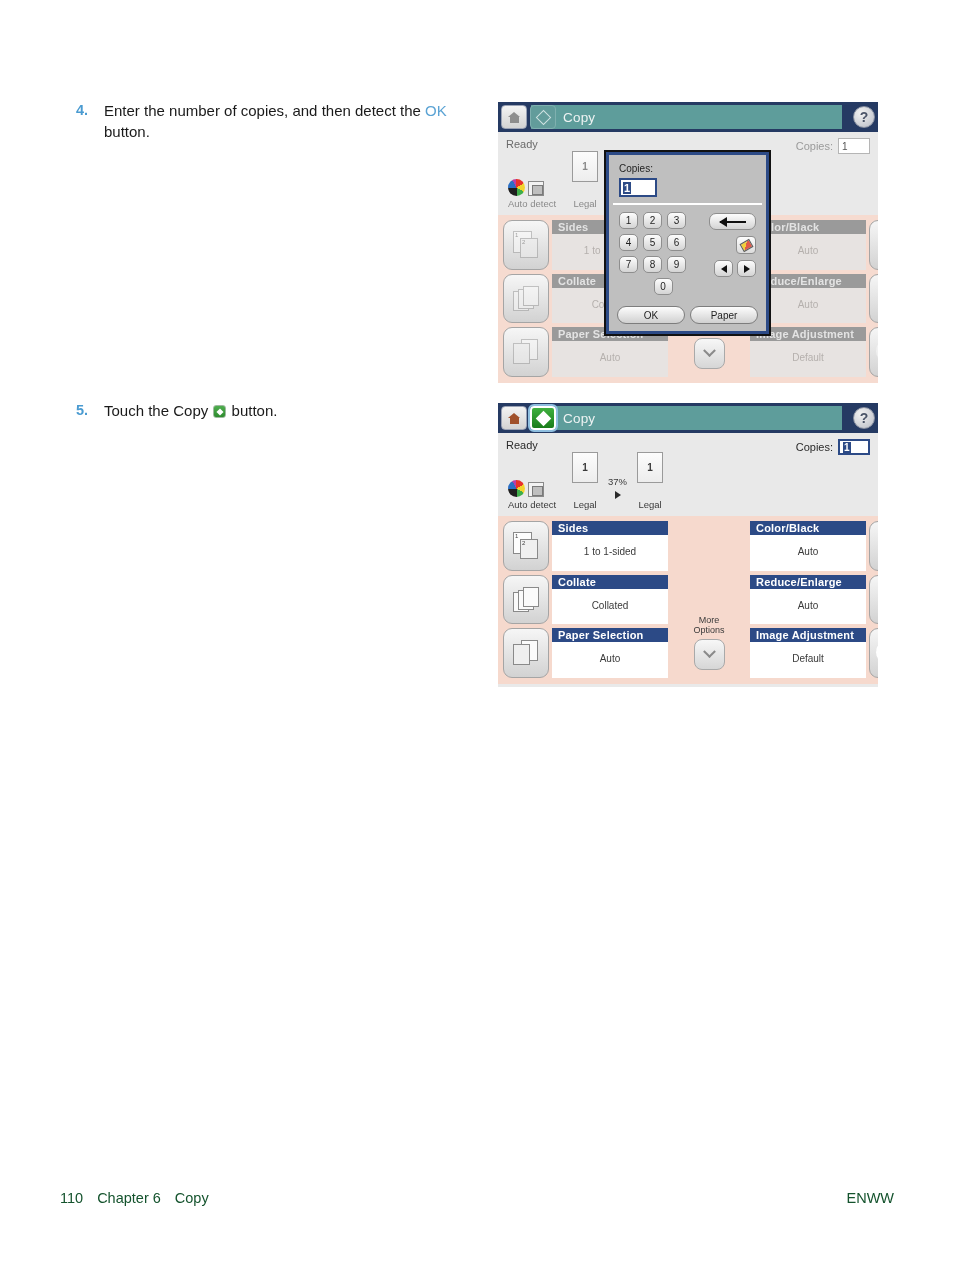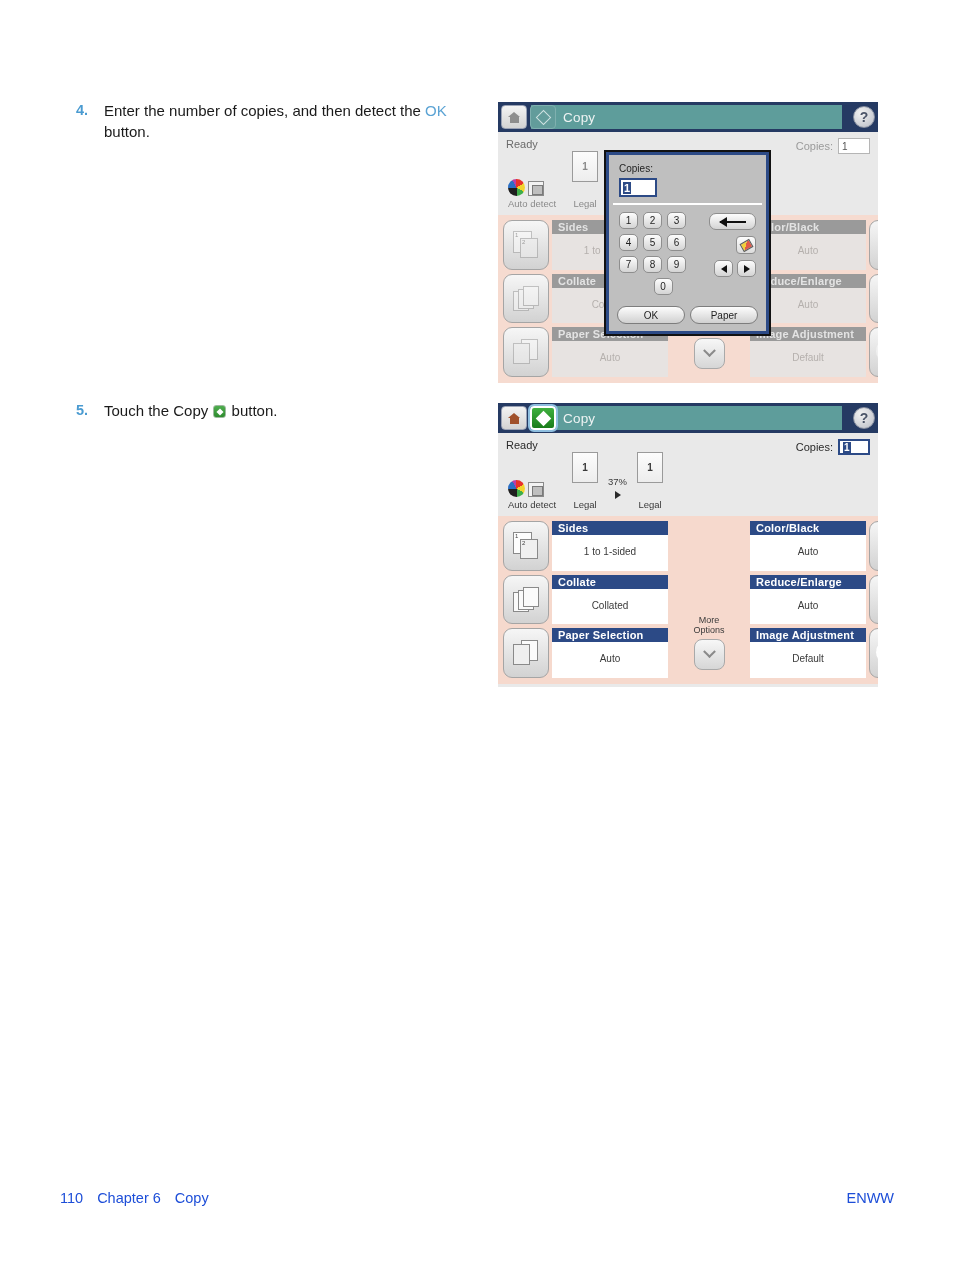"110 Chapter 6 Copy" #footer { color: #1d4ed8 -> #14532d }
